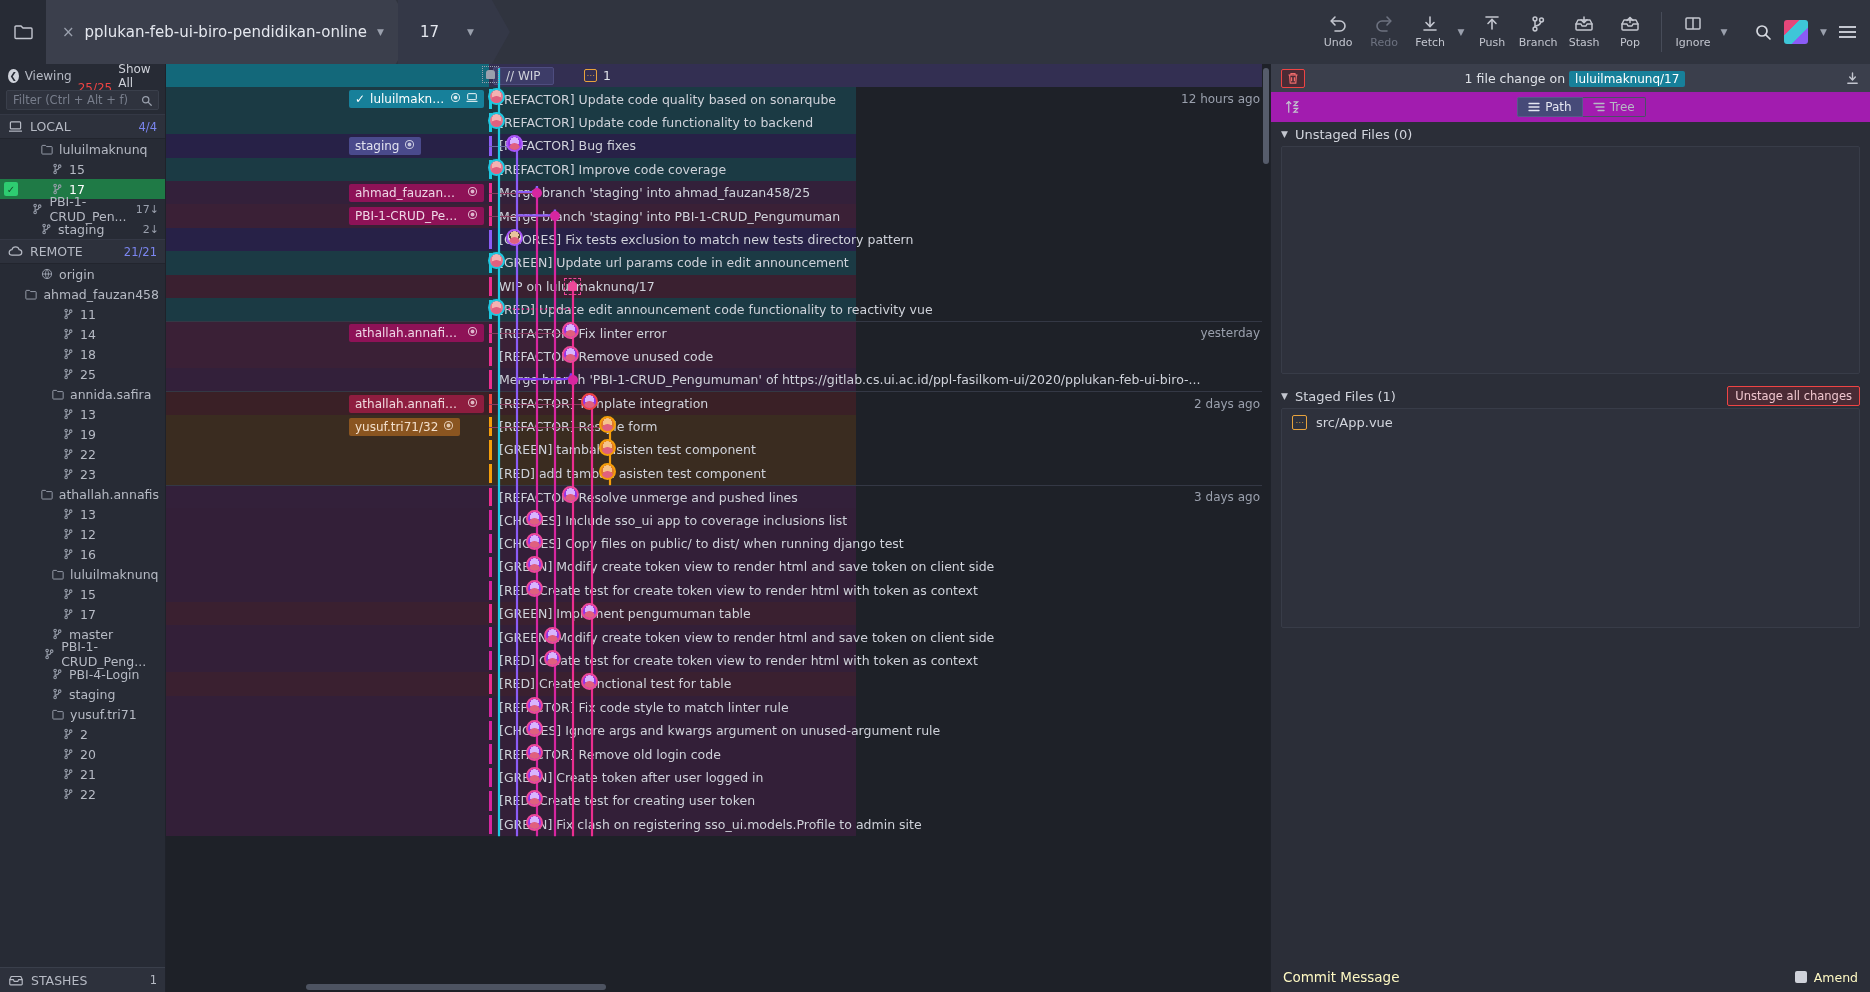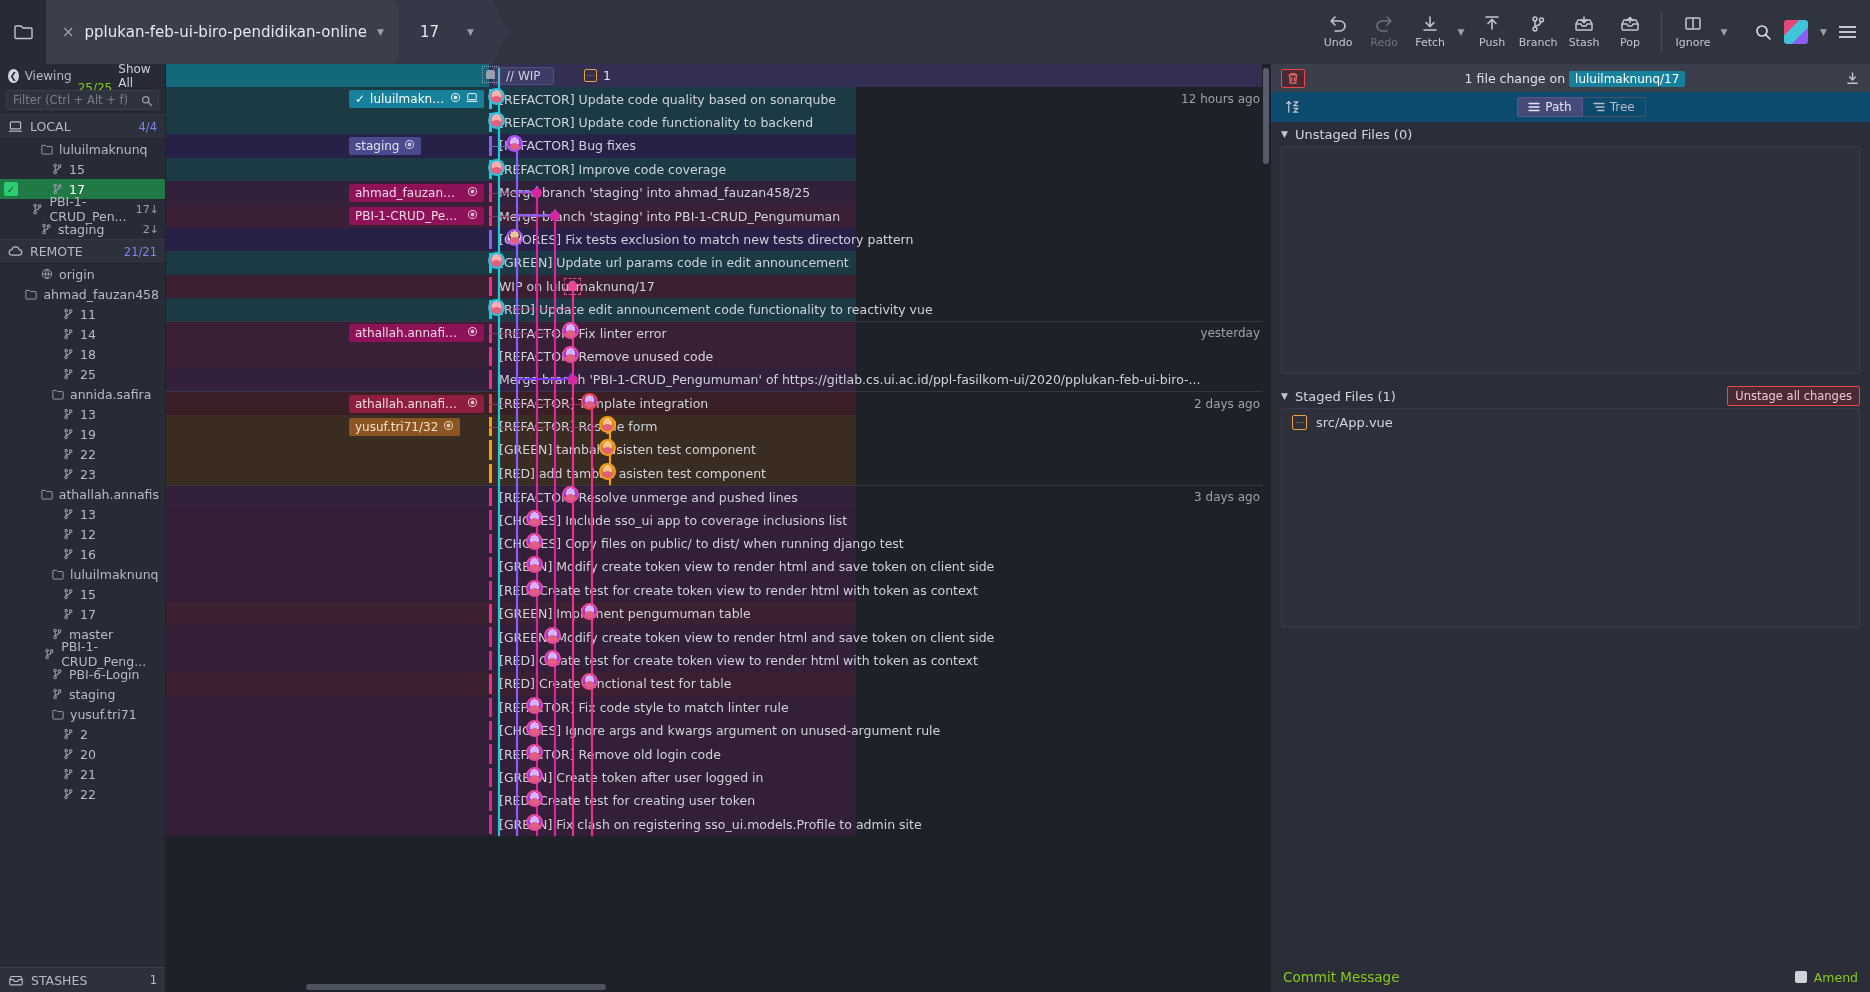"25/25" .sb-view .cnt { color: #84cc16 -> #ef4444 }
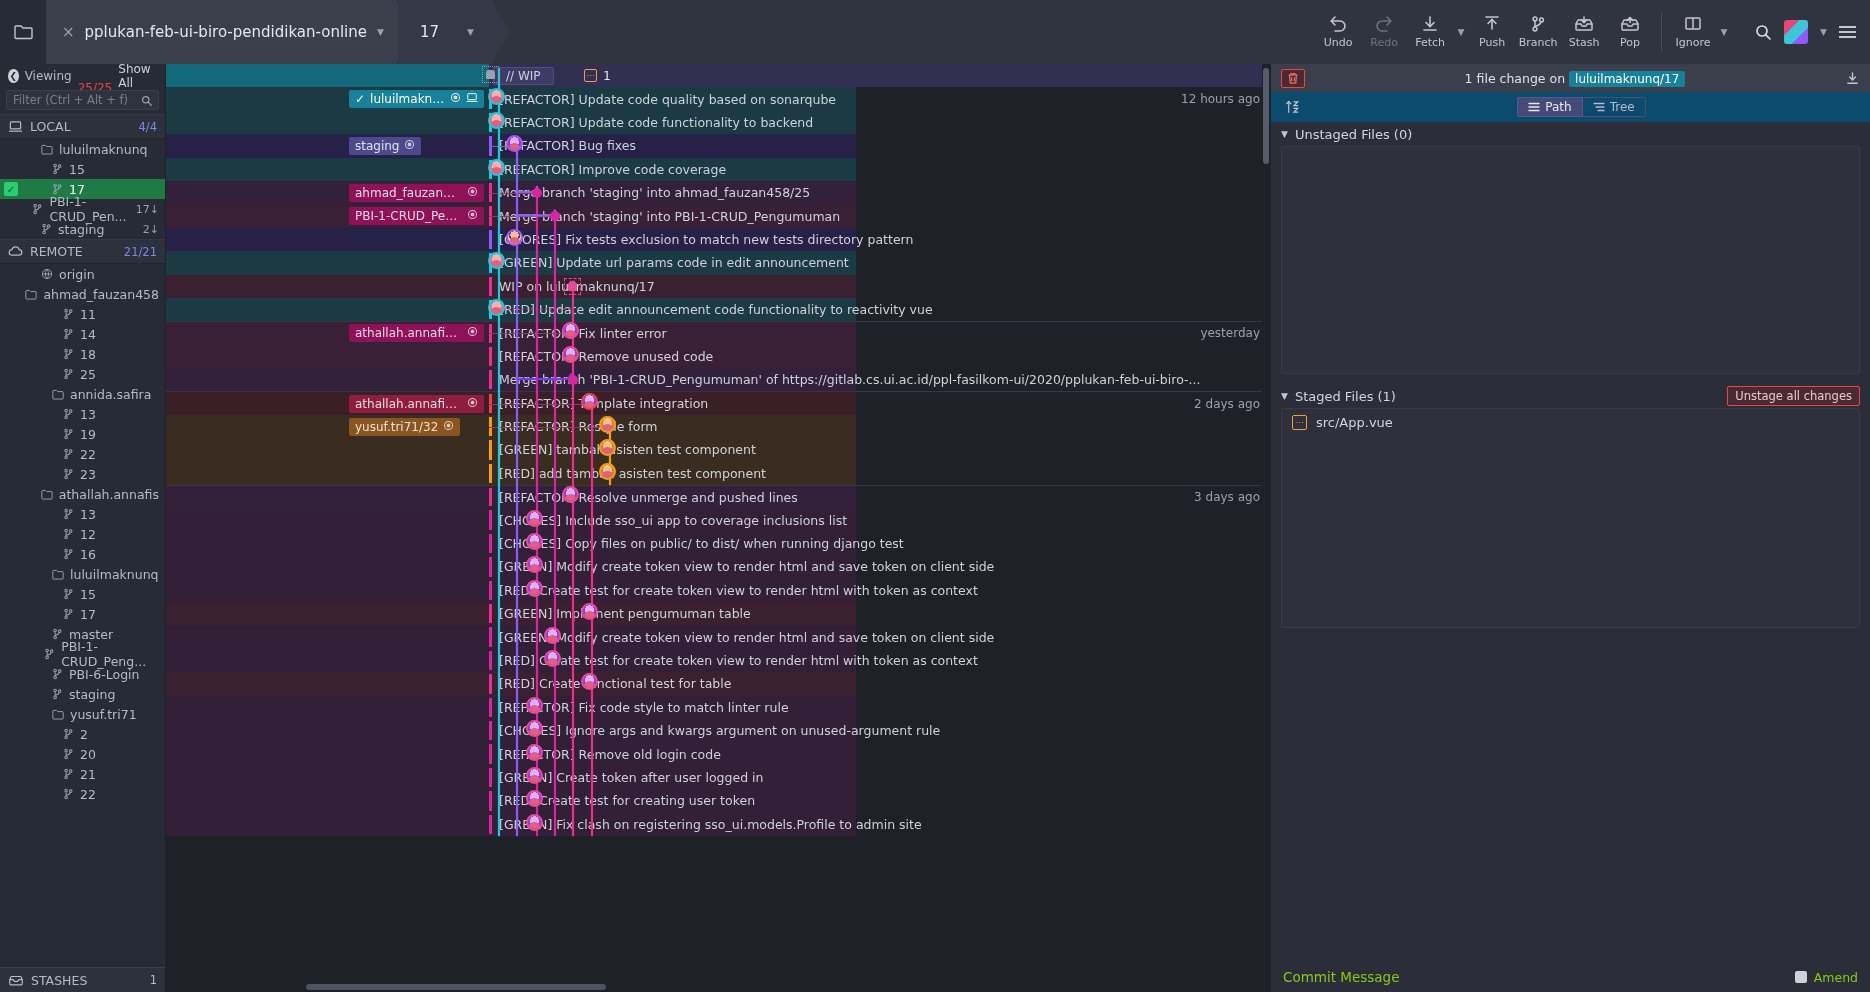"Path" .rp-toolbar { background: #0c4a6e -> #a21caf }
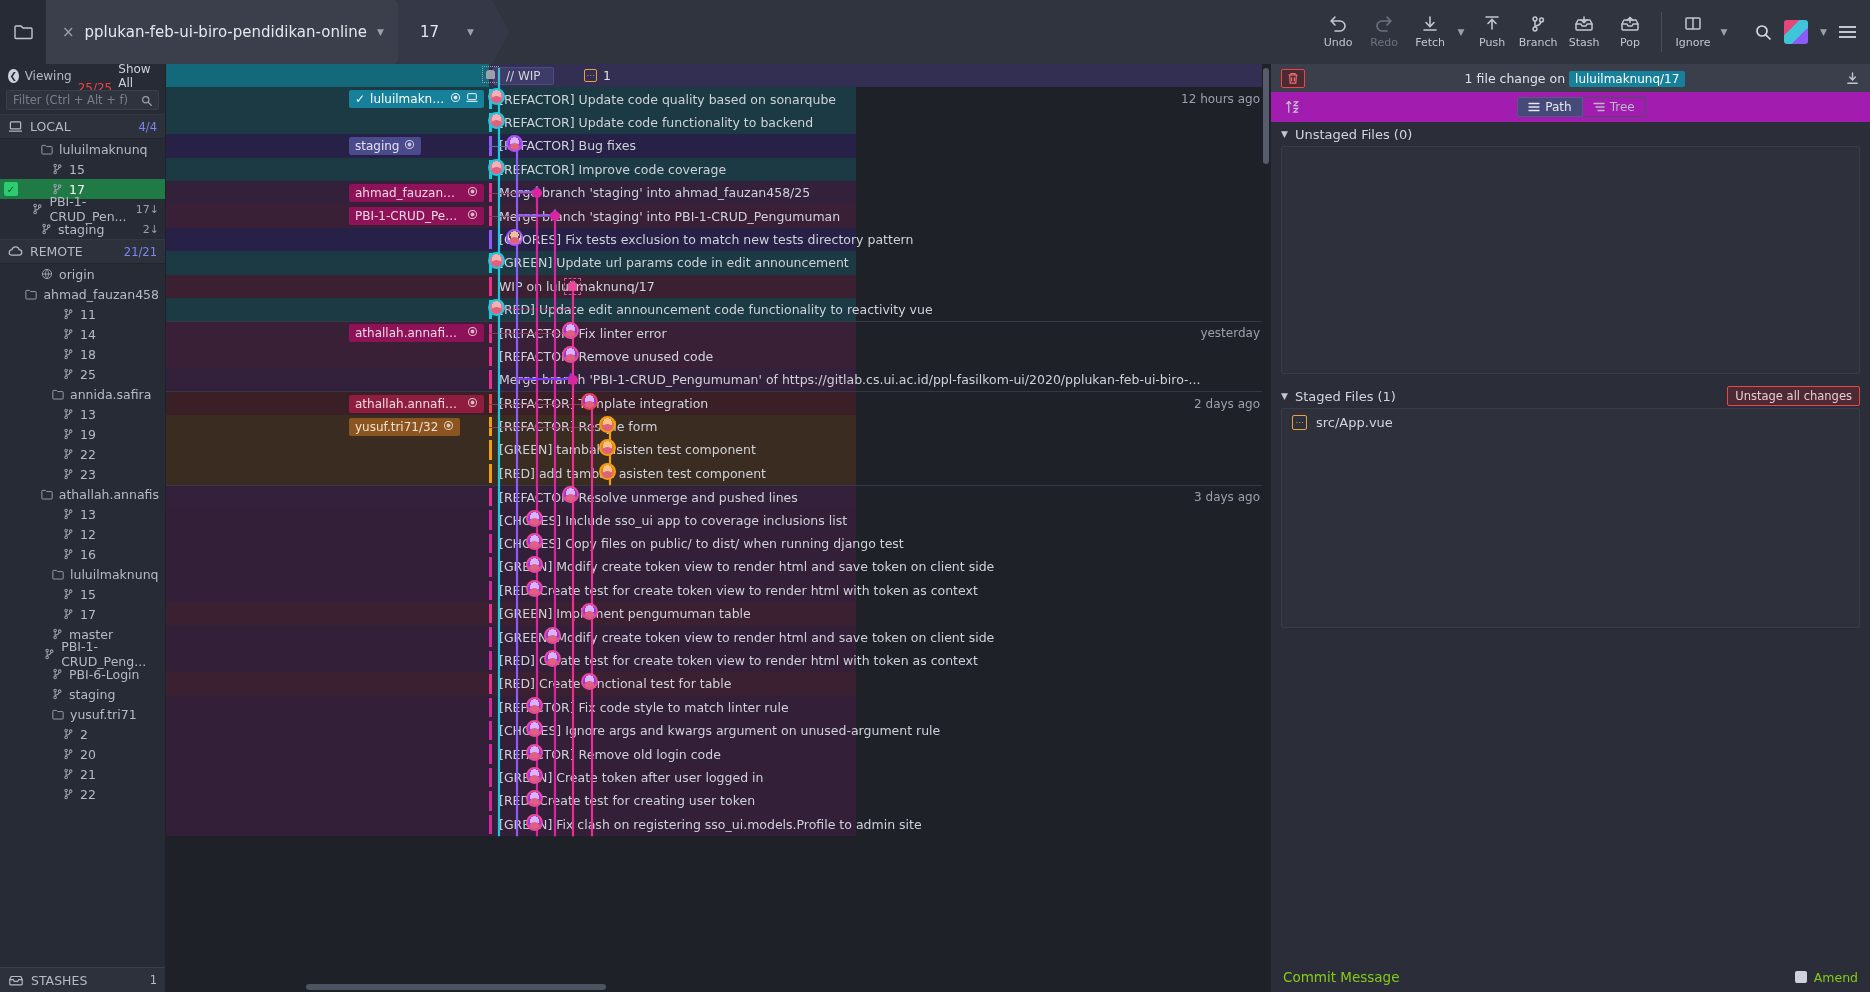"PBI-6-Login" span { text: PBI-6-Login -> PBI-4-Login }
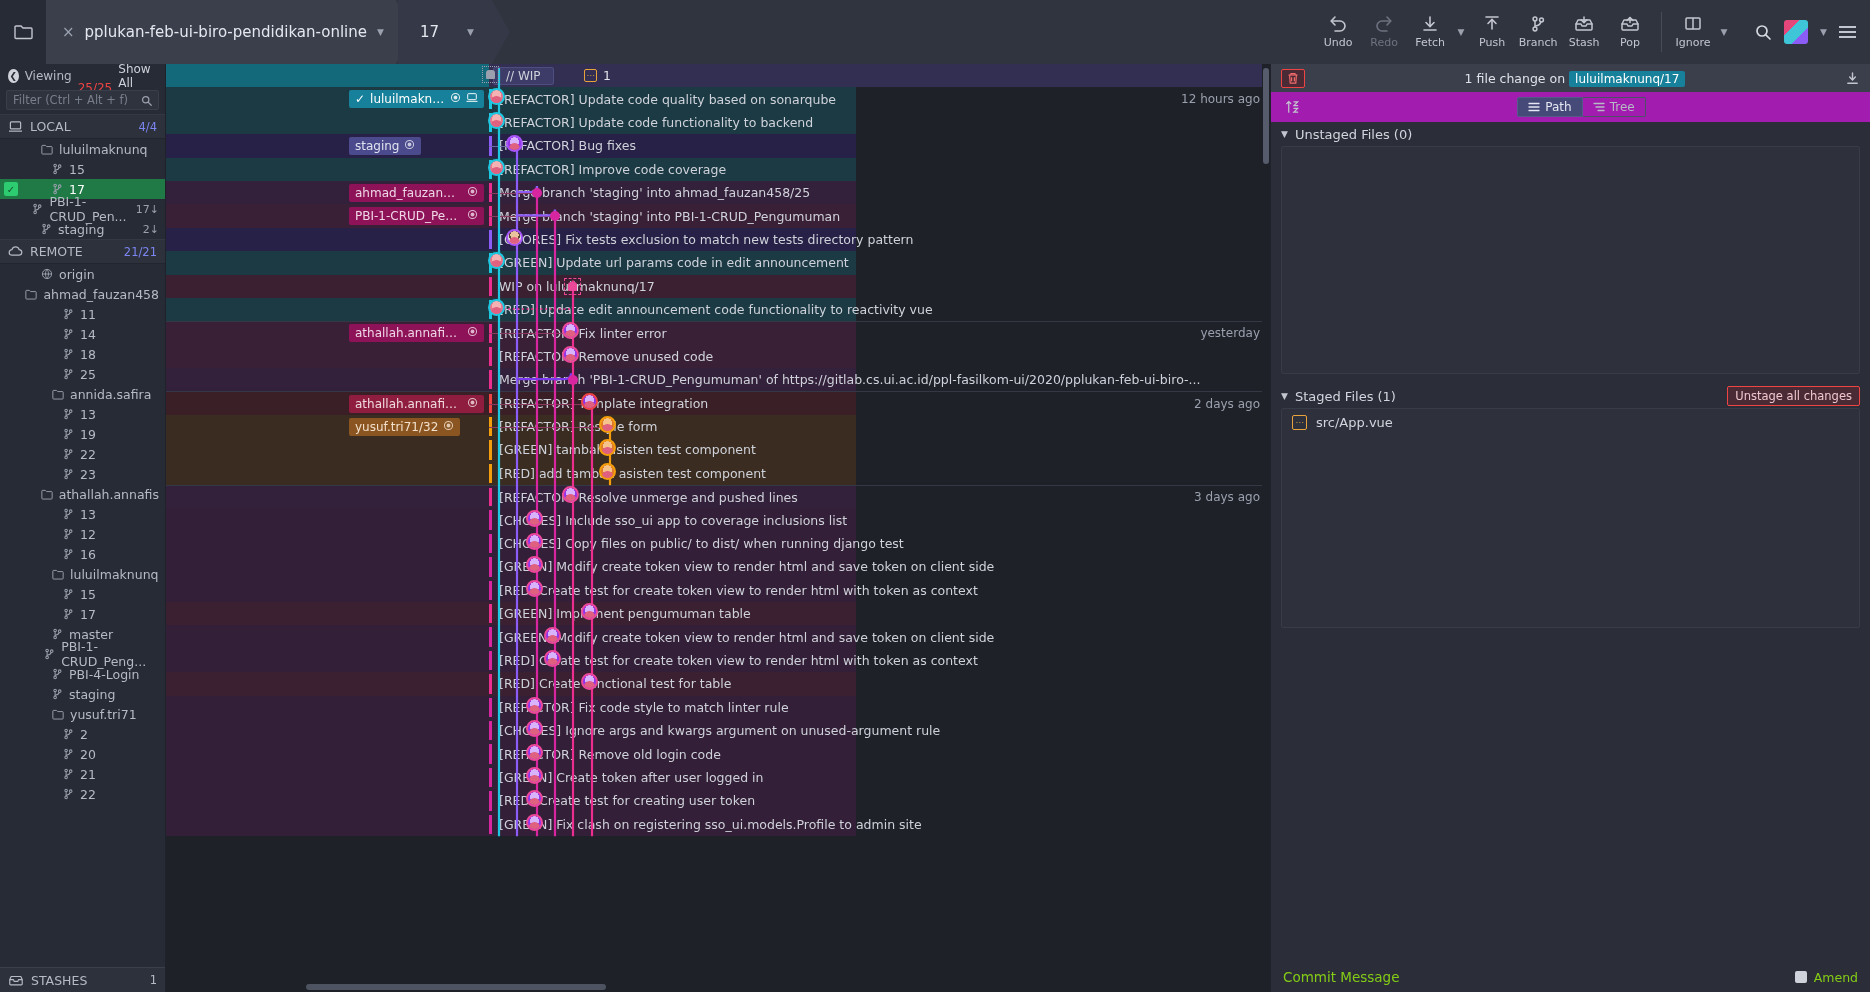"Commit Message" .cm-head { color: #84cc16 -> #fef9c3 }
